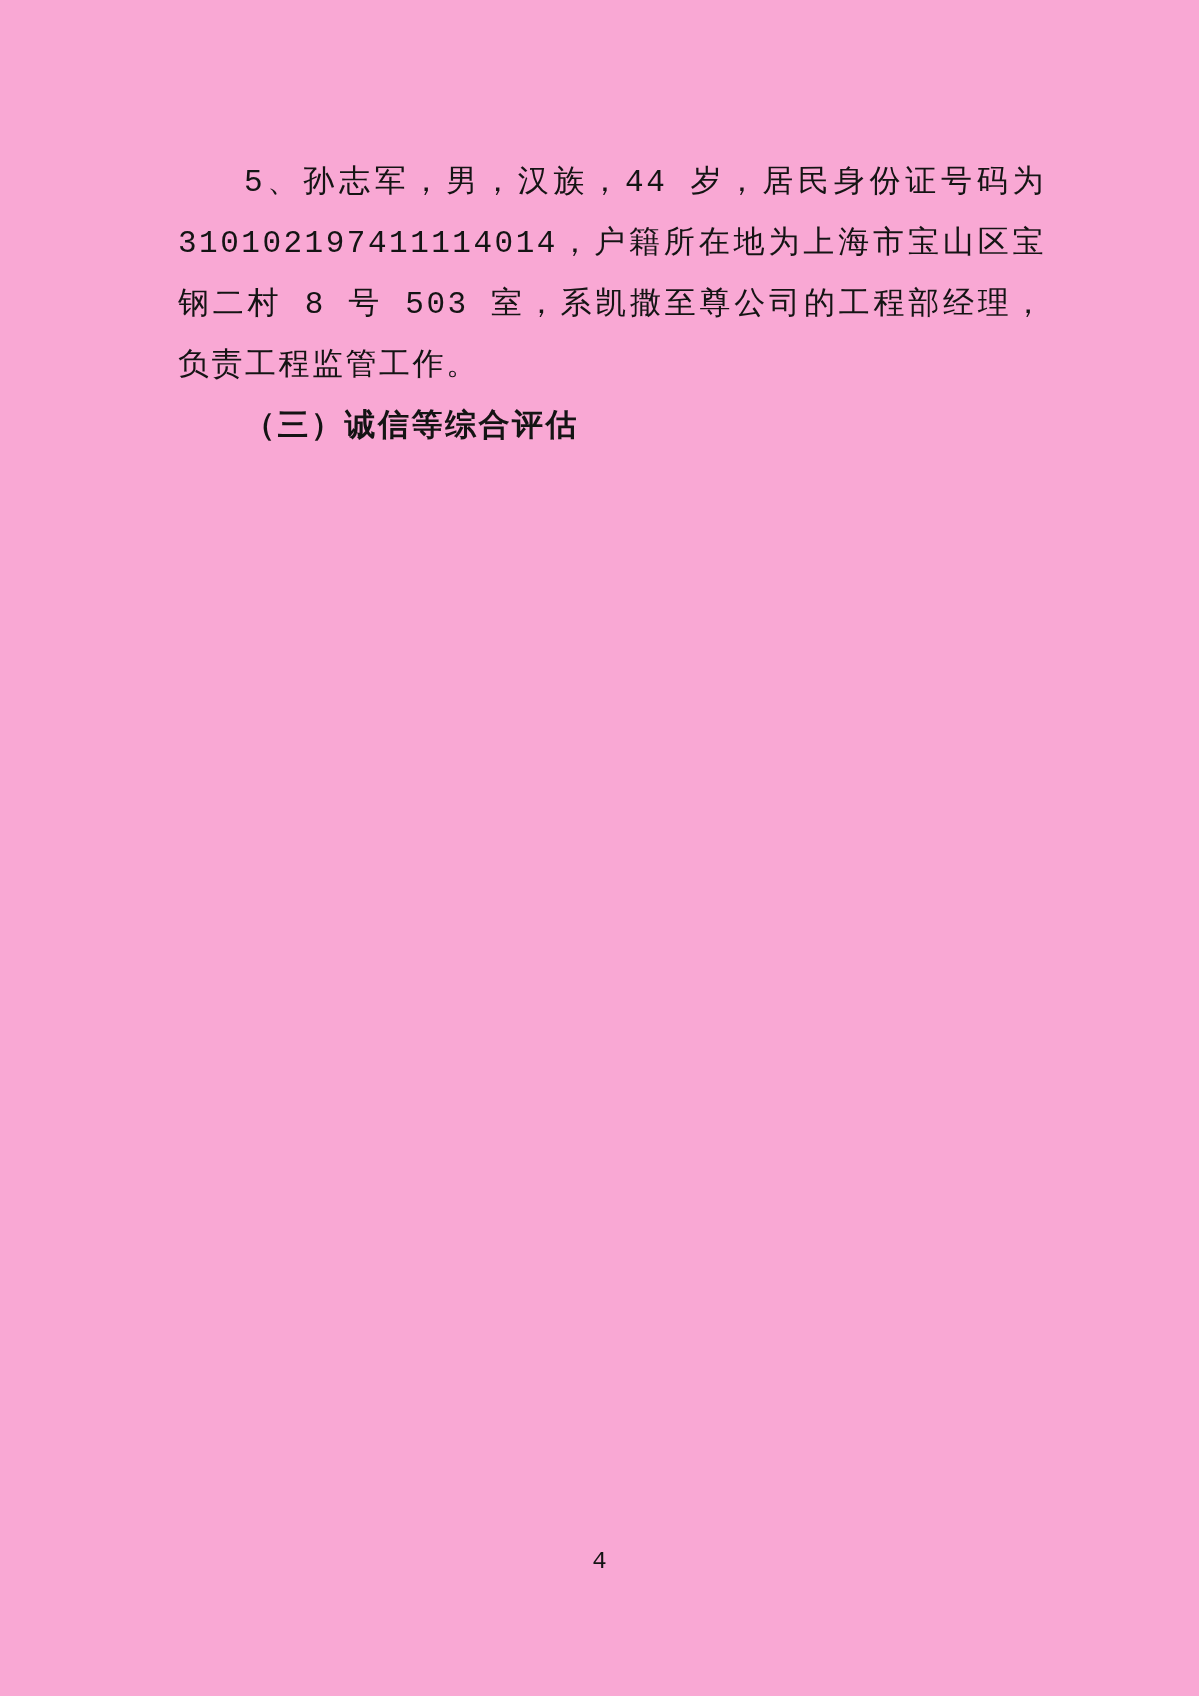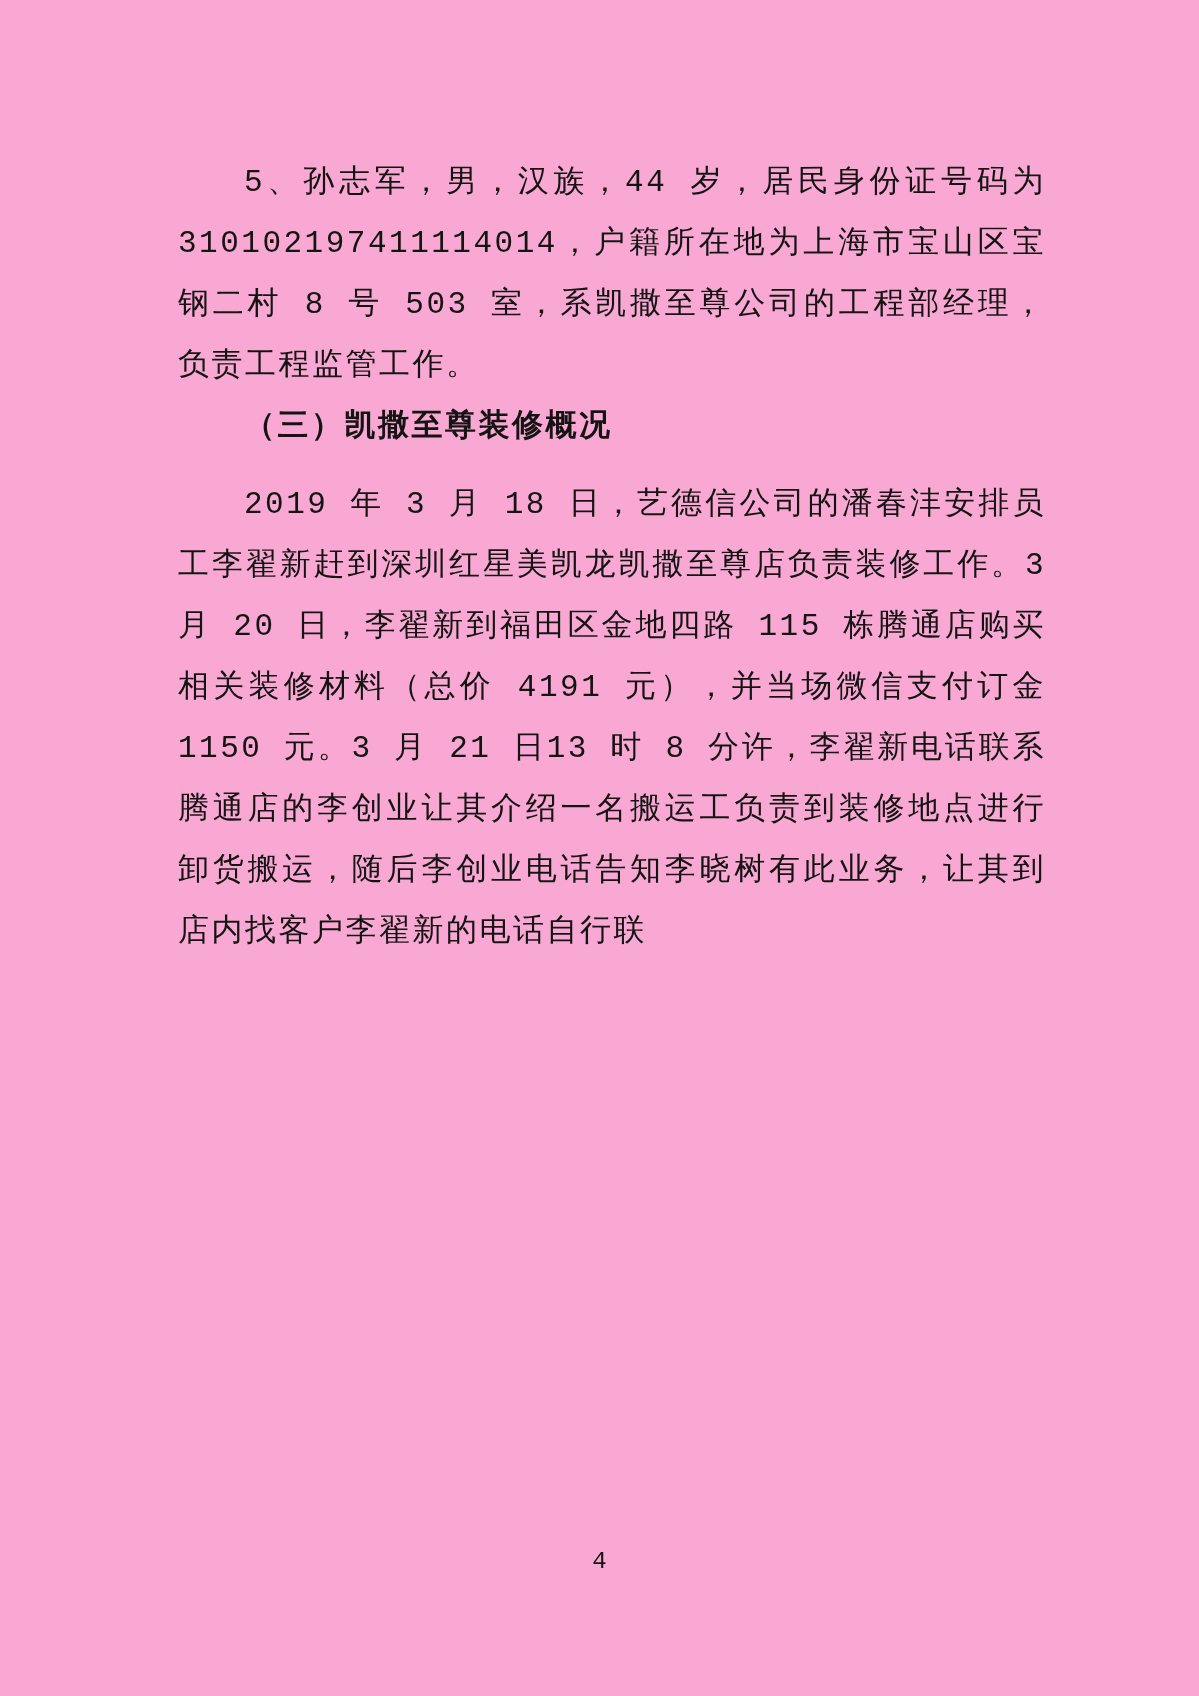"（三）凯撒至尊装修概况" p.par { text: 凯撒至尊装修概况 -> 诚信等综合评估 }
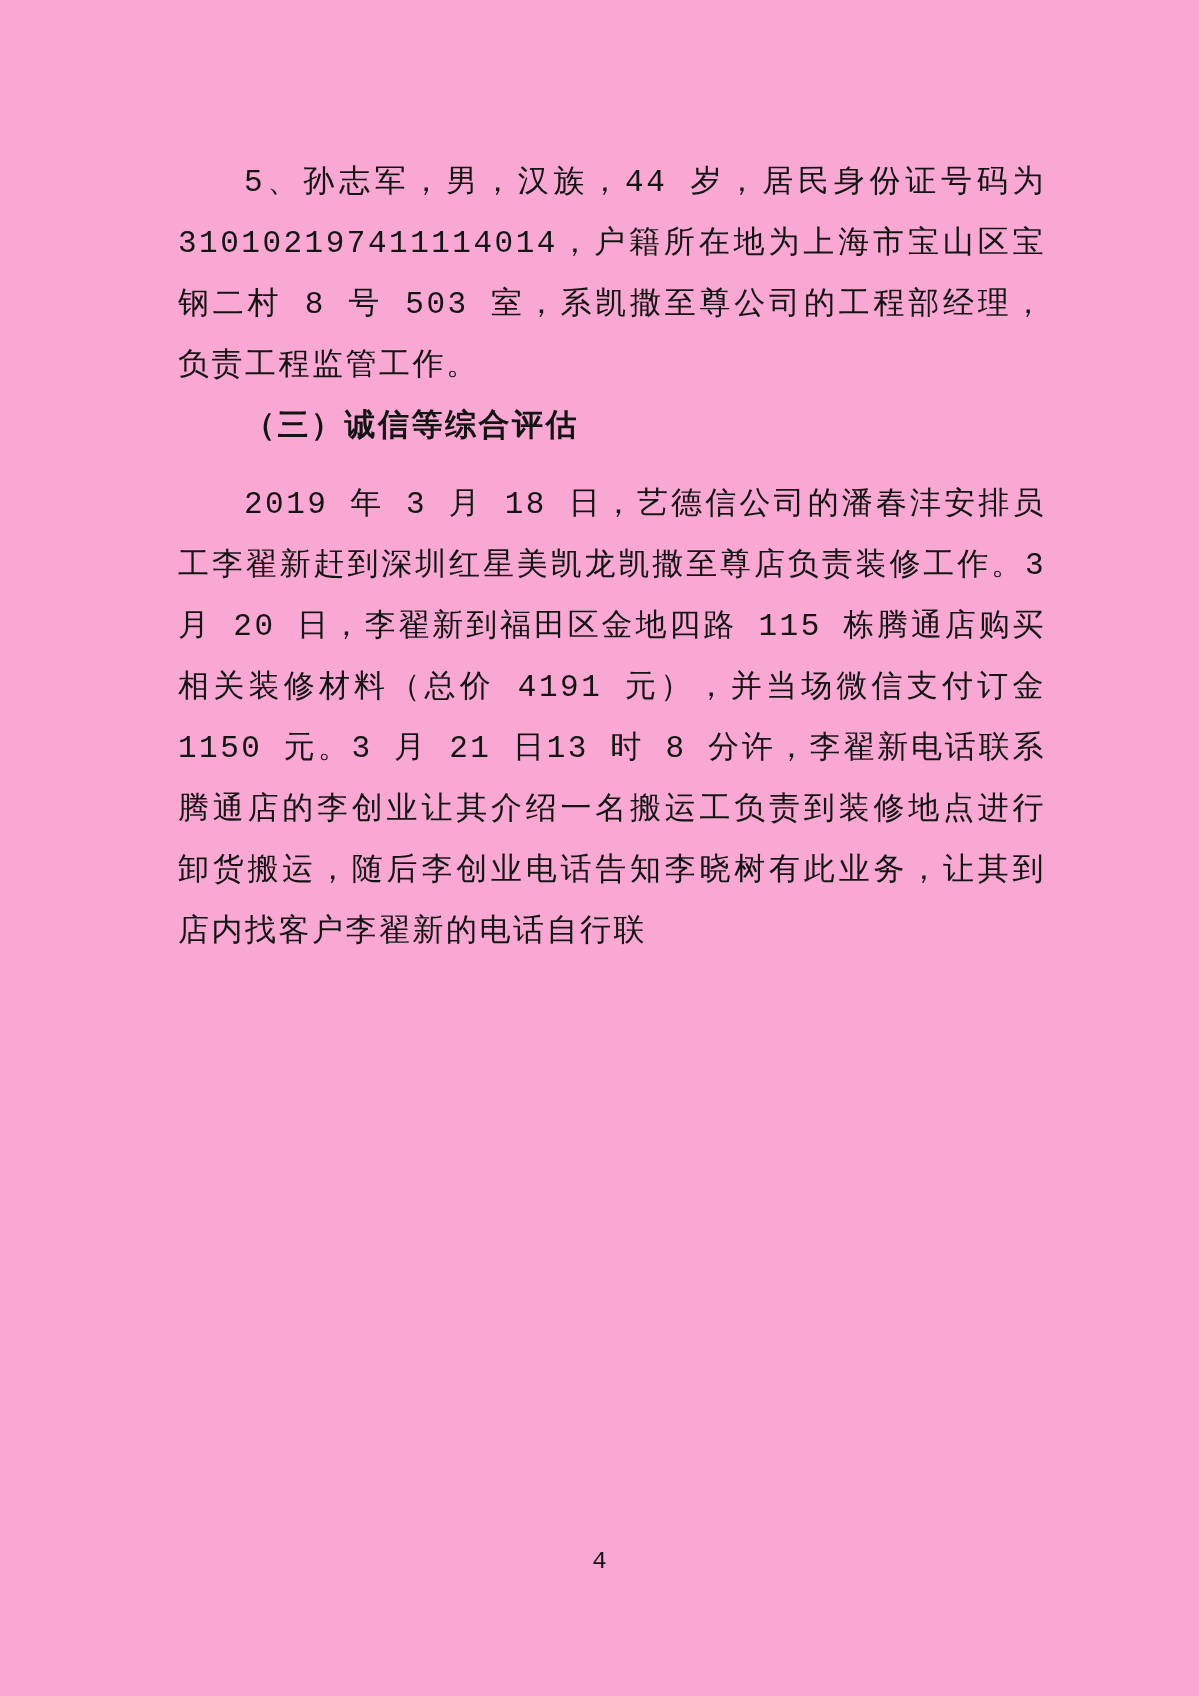"2019 年 3 月 18" p.par { html: <p>2019 年 3 月 18 日，艺德信公司的潘春沣安排员工李翟新赶到深圳红星美凯龙凯撒至尊店负责装修工作。3 月 20 日，李翟新到福田区金地四路 115 栋腾通店购买相关装修材料（总价 4191 元），并当场微信支付订金 1150 元。3 月 21 日13 时 8 分许，李翟新电话联系腾通店的李创业让其介绍一名搬运工负责到装修地点进行卸货搬运，随后李创业电话告知李晓树有此业务，让其到店内找客户李翟新的电话自行联</p> -> none }
